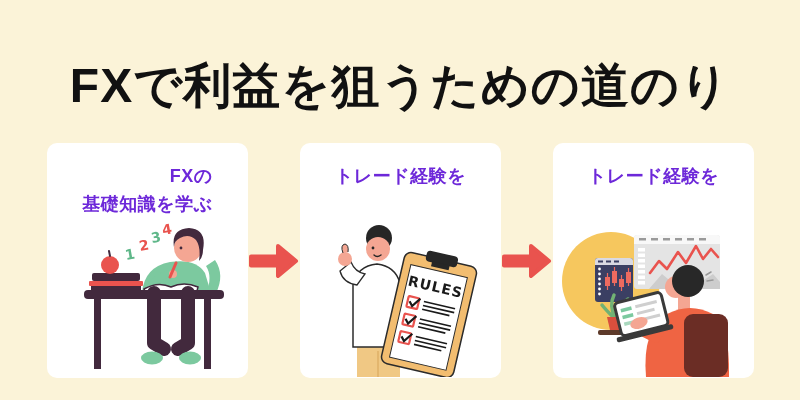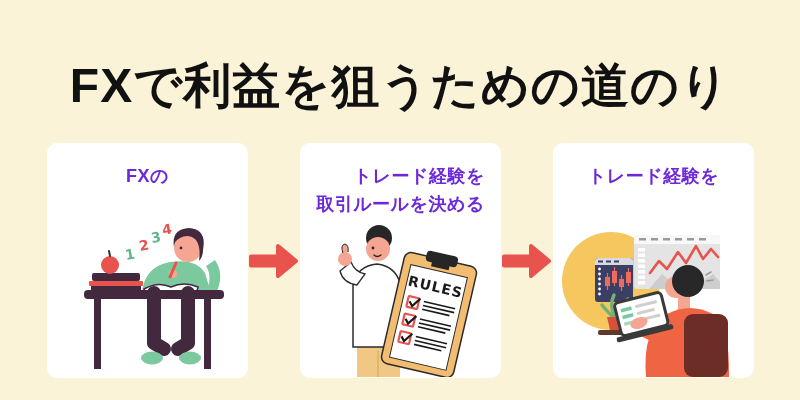"基礎知識を学ぶ" span { html: none -> <span>基礎知識を学ぶ</span> }
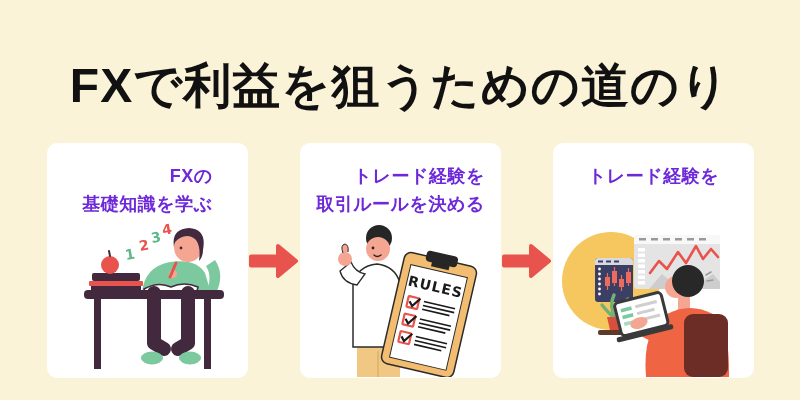"取引ルールを決める" span { html: <span>取引ルールを決める</span> -> none }
